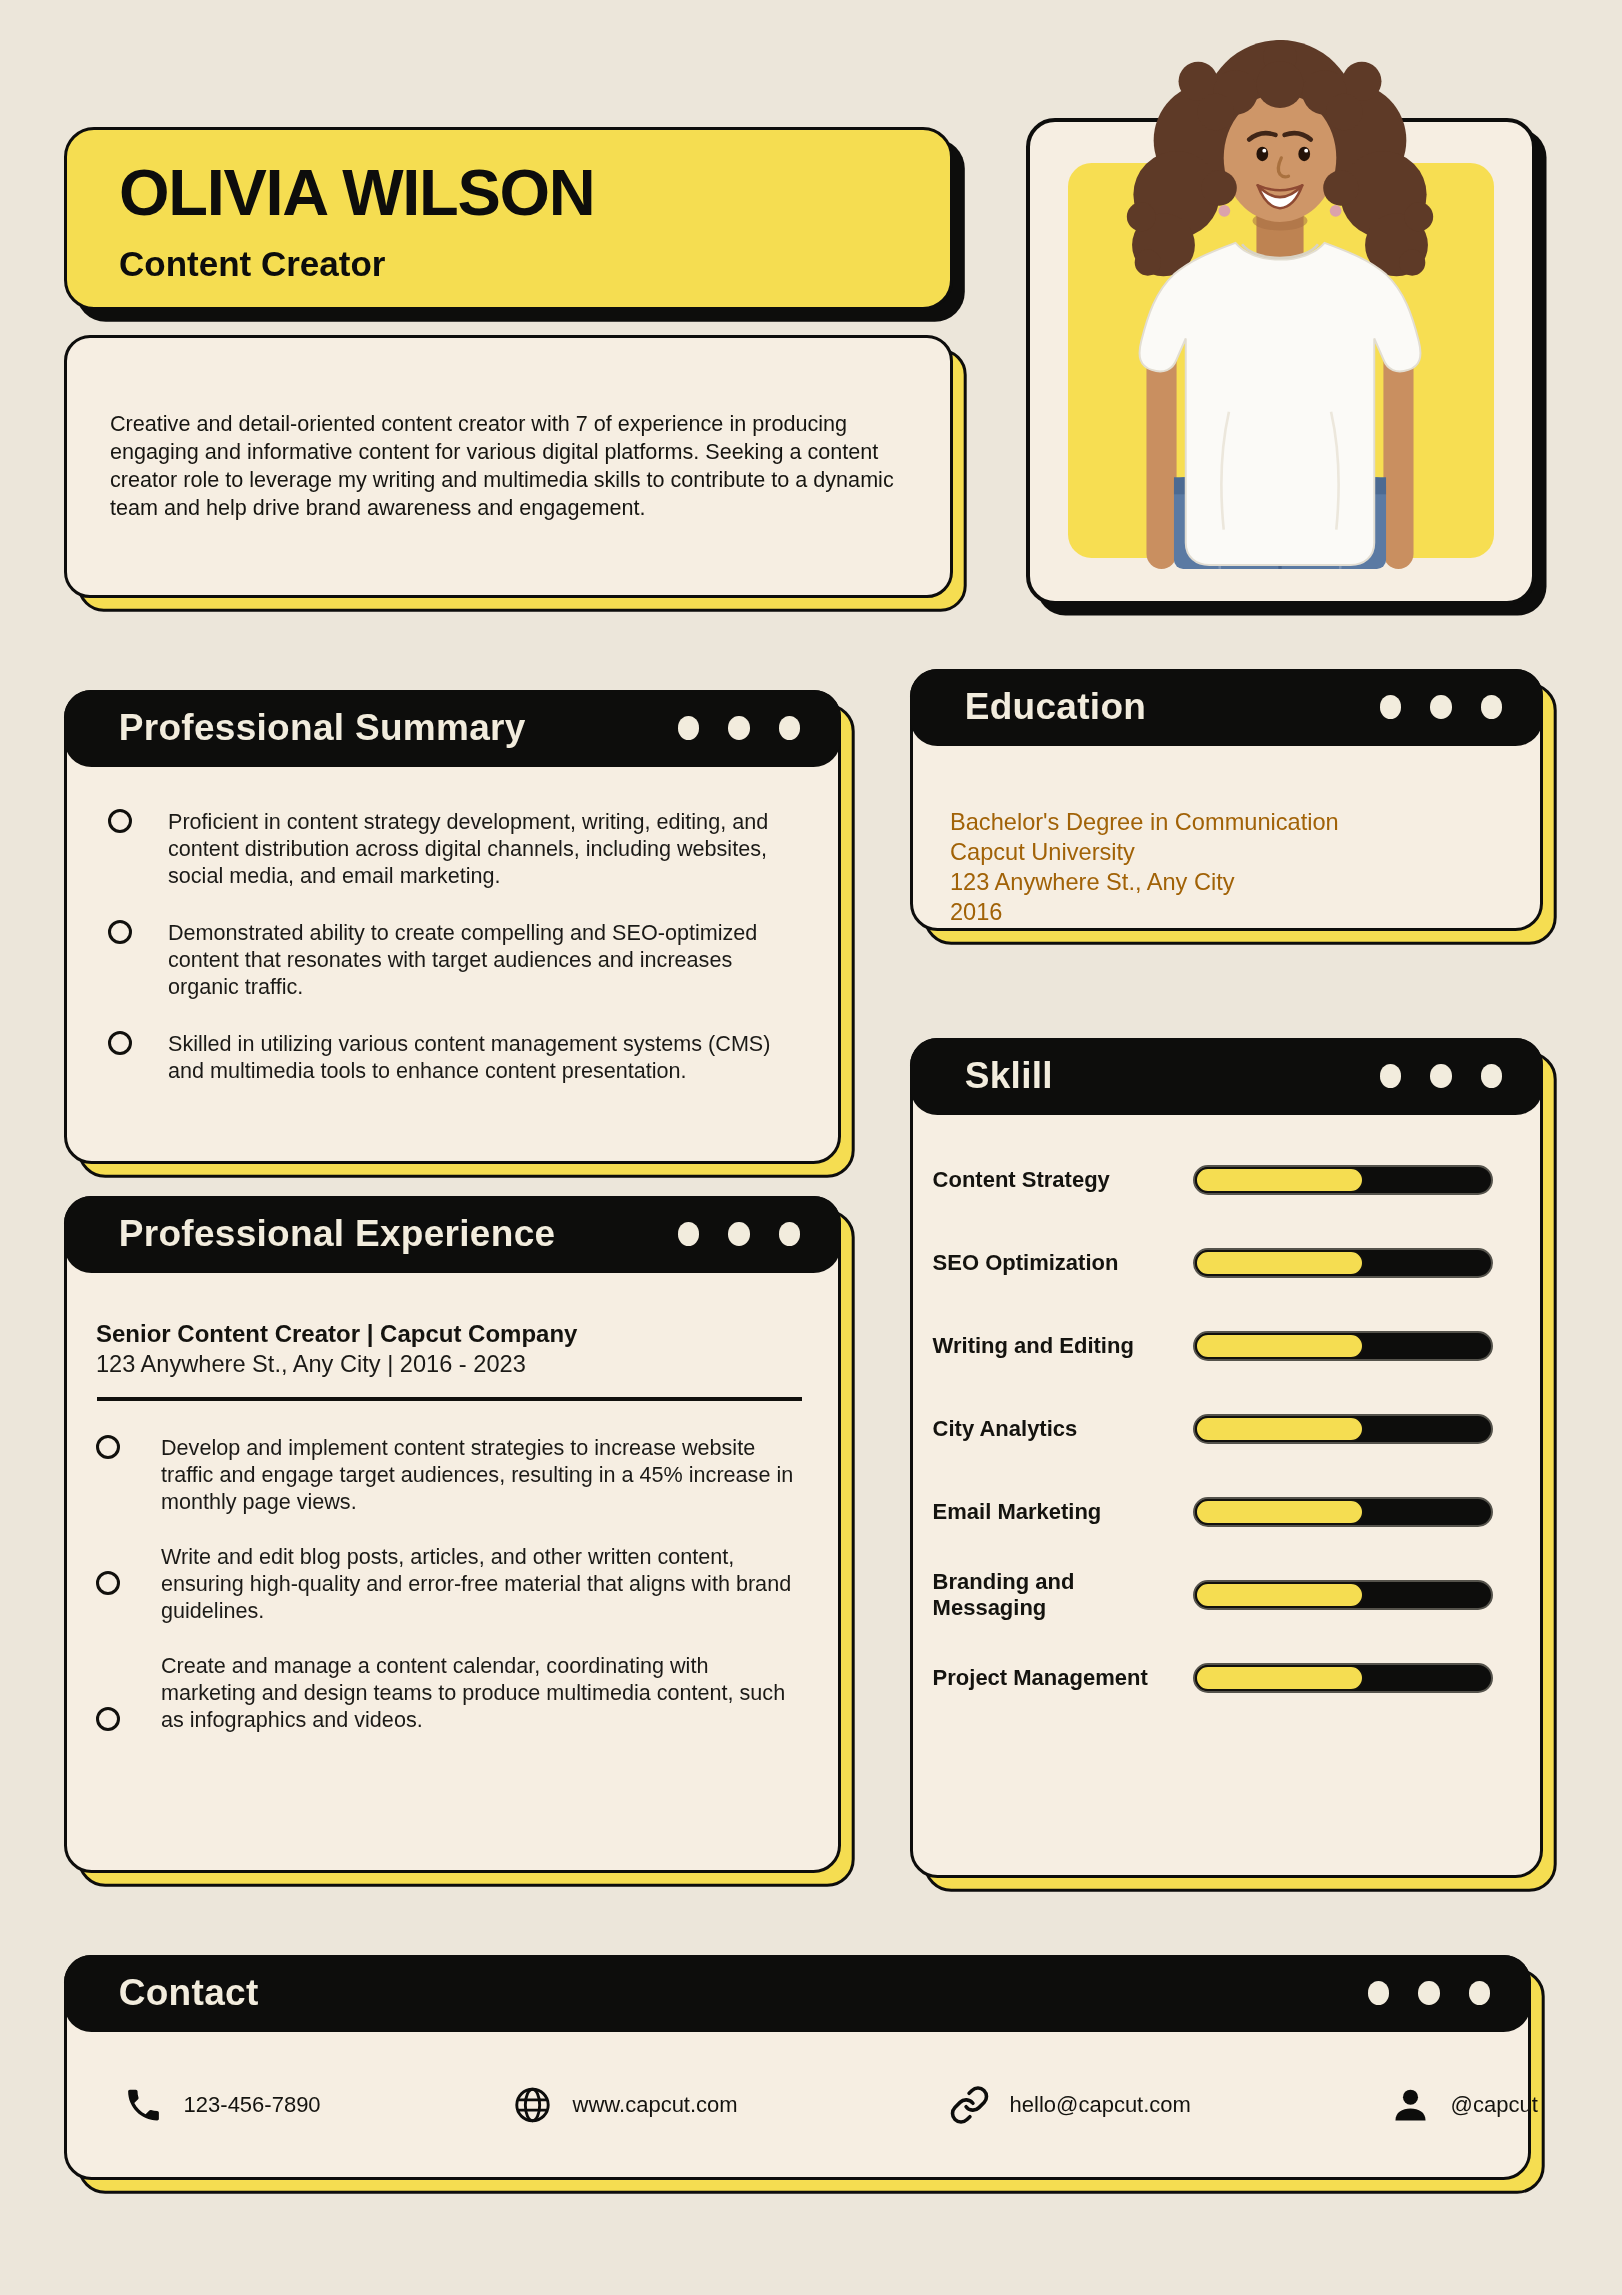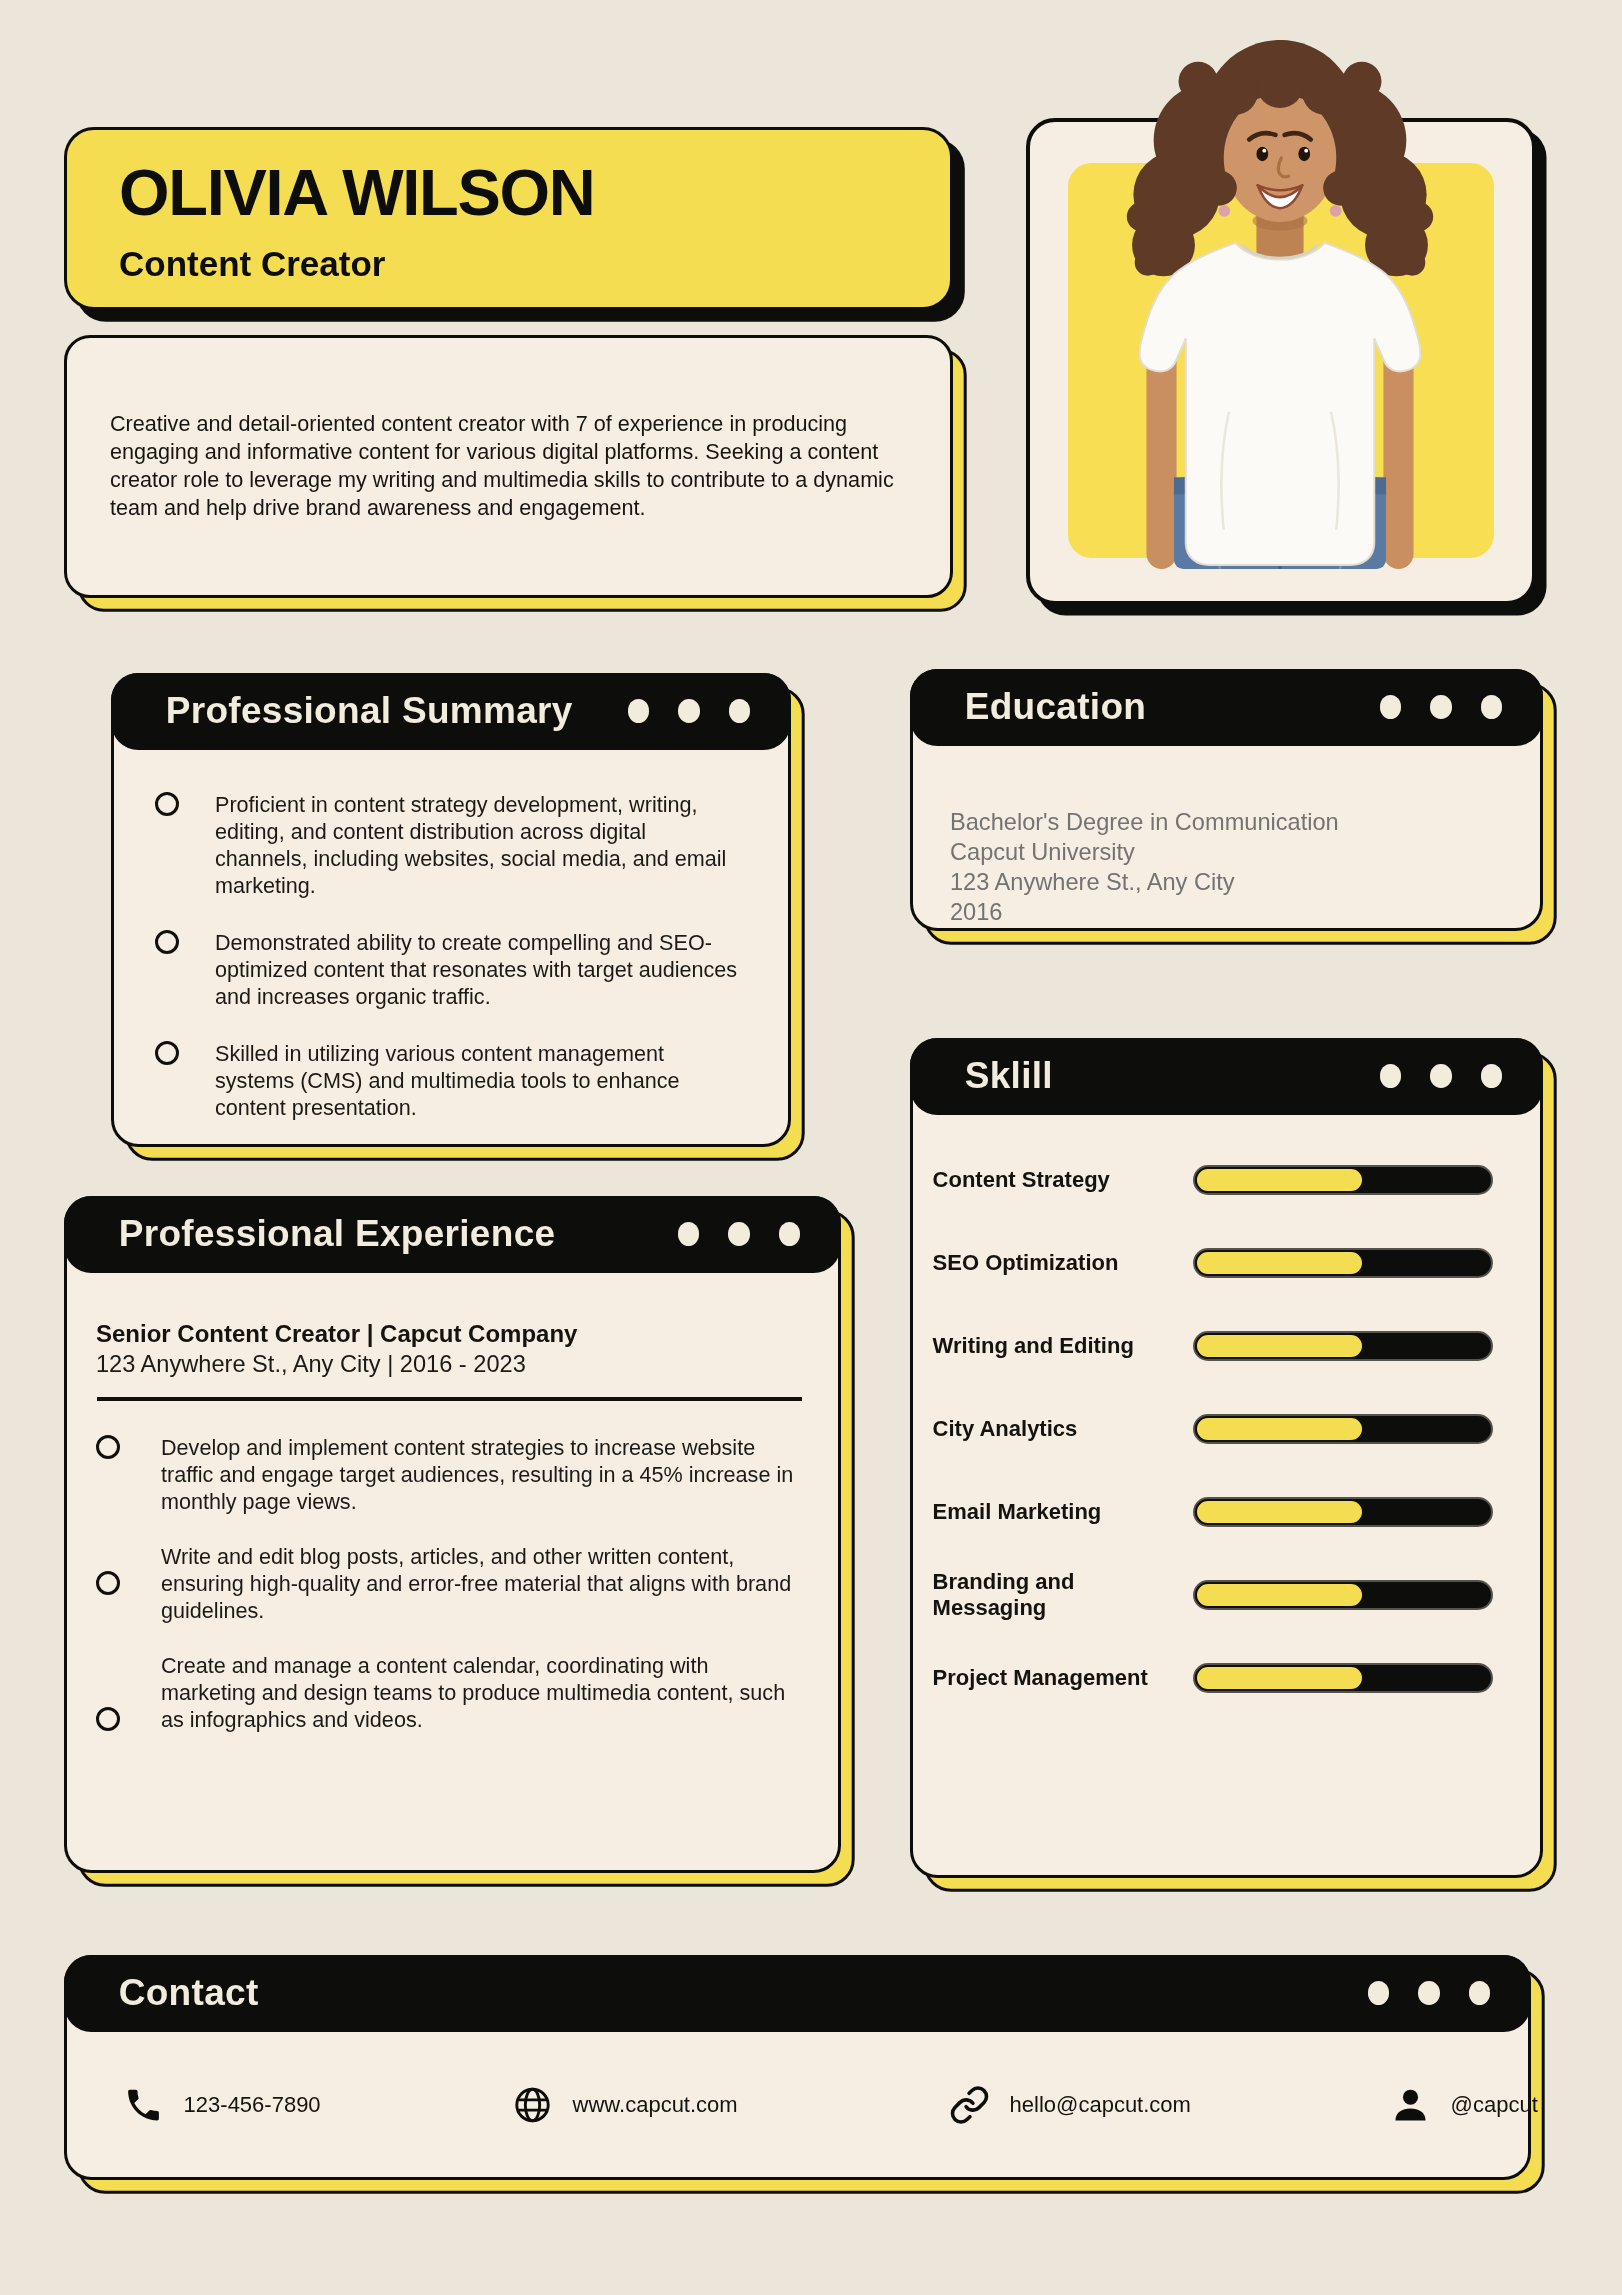"Professional Summary" #ps-window { margin-left: 47px -> none; top: 673px -> 690px; width: 680px -> 777px }
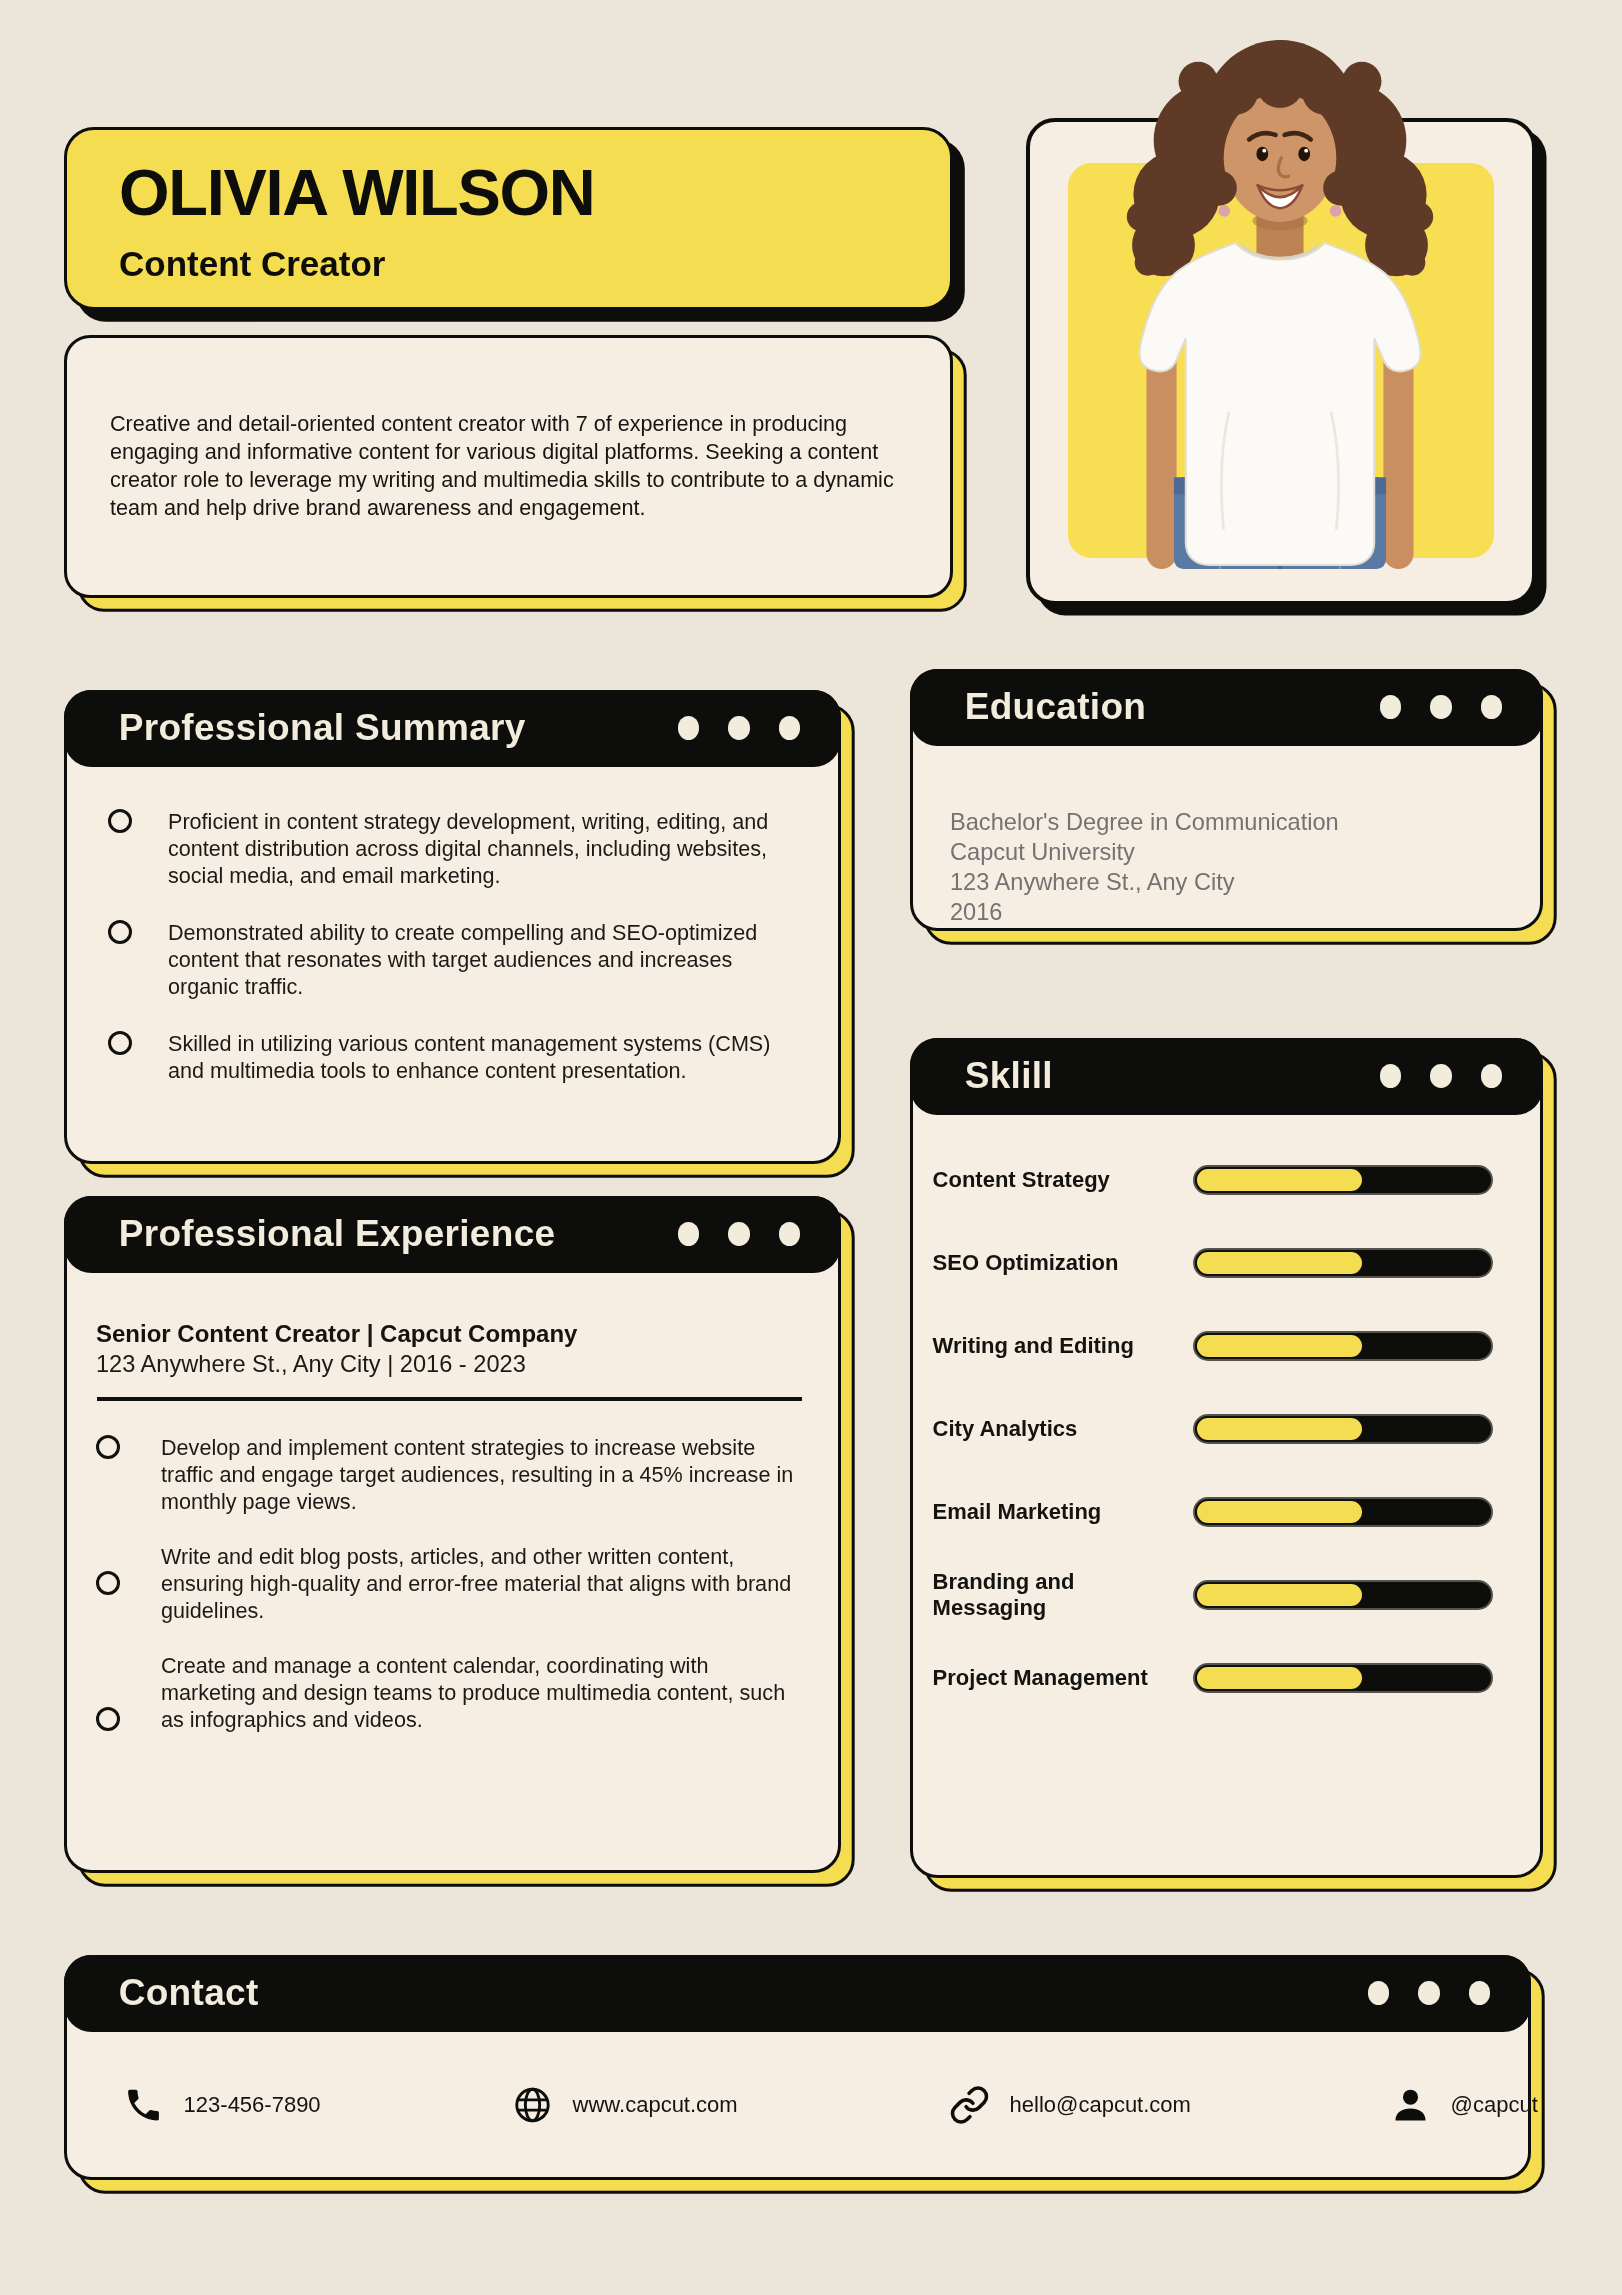"Bachelor's Degree in Communication" #edu-window .eline { color: #737373 -> #a16207 }
